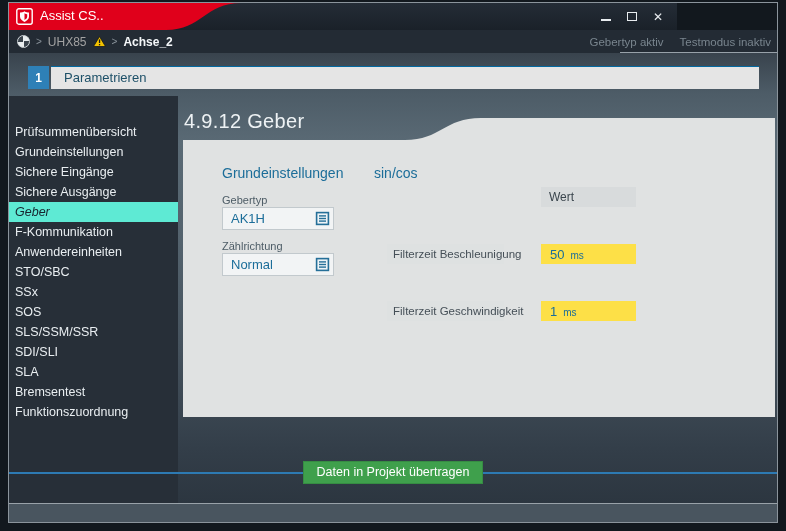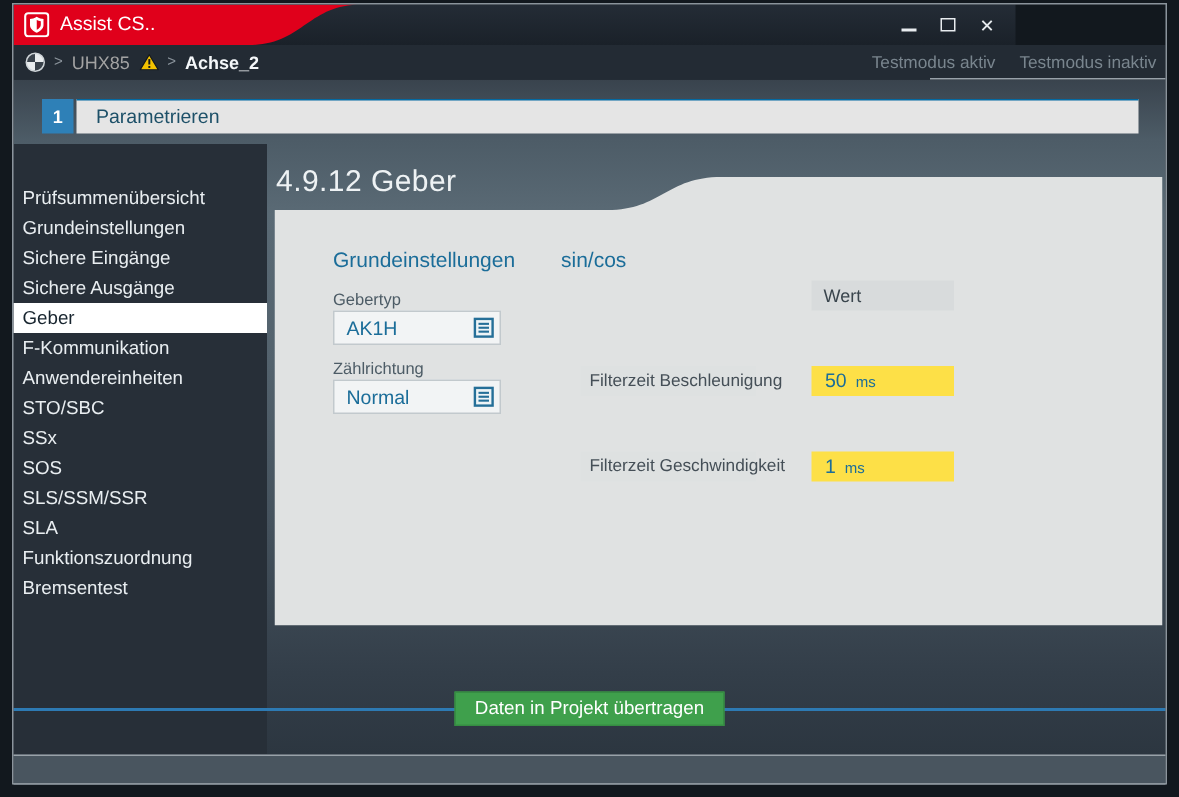"Testmodus aktiv" span { text: Testmodus -> Gebertyp }
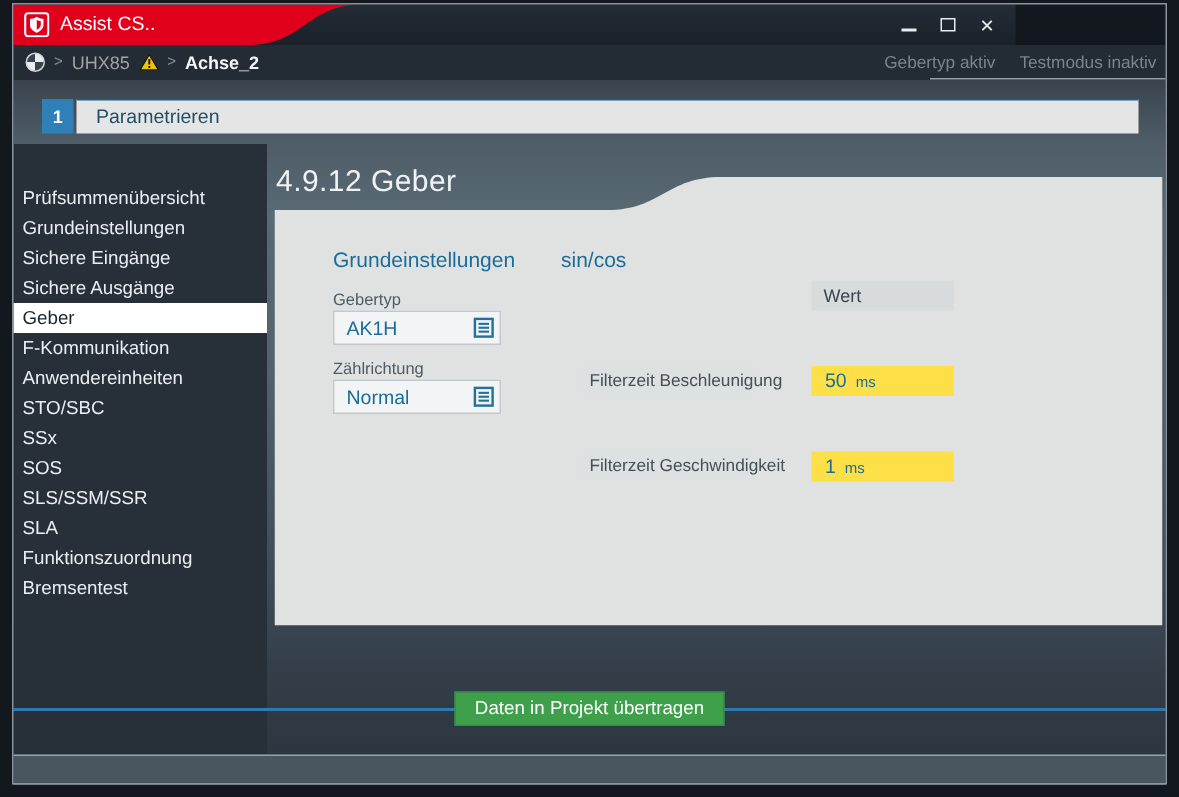"Geber" .nav-item.sel { background: #ffffff -> #5eead4; font-style: none -> italic }
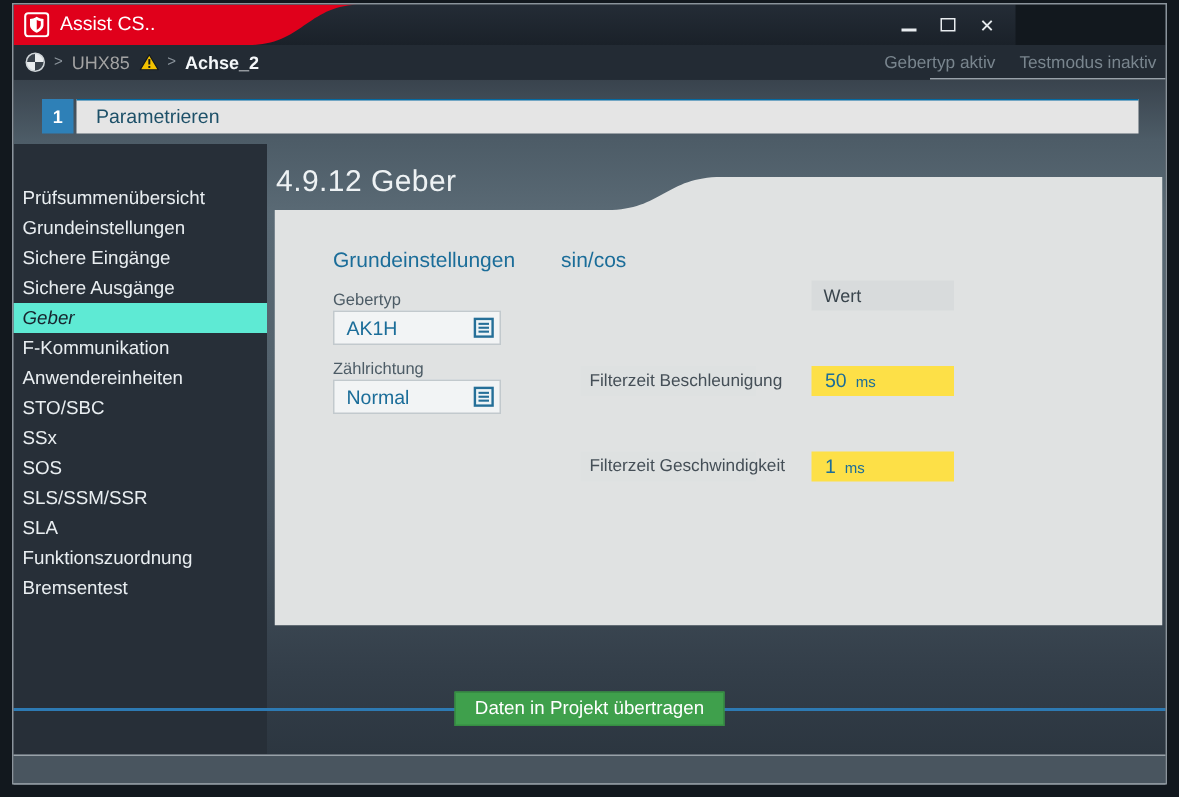"SDI/SLI" div.nav-item { html: none -> <div>SDI/SLI</div> }
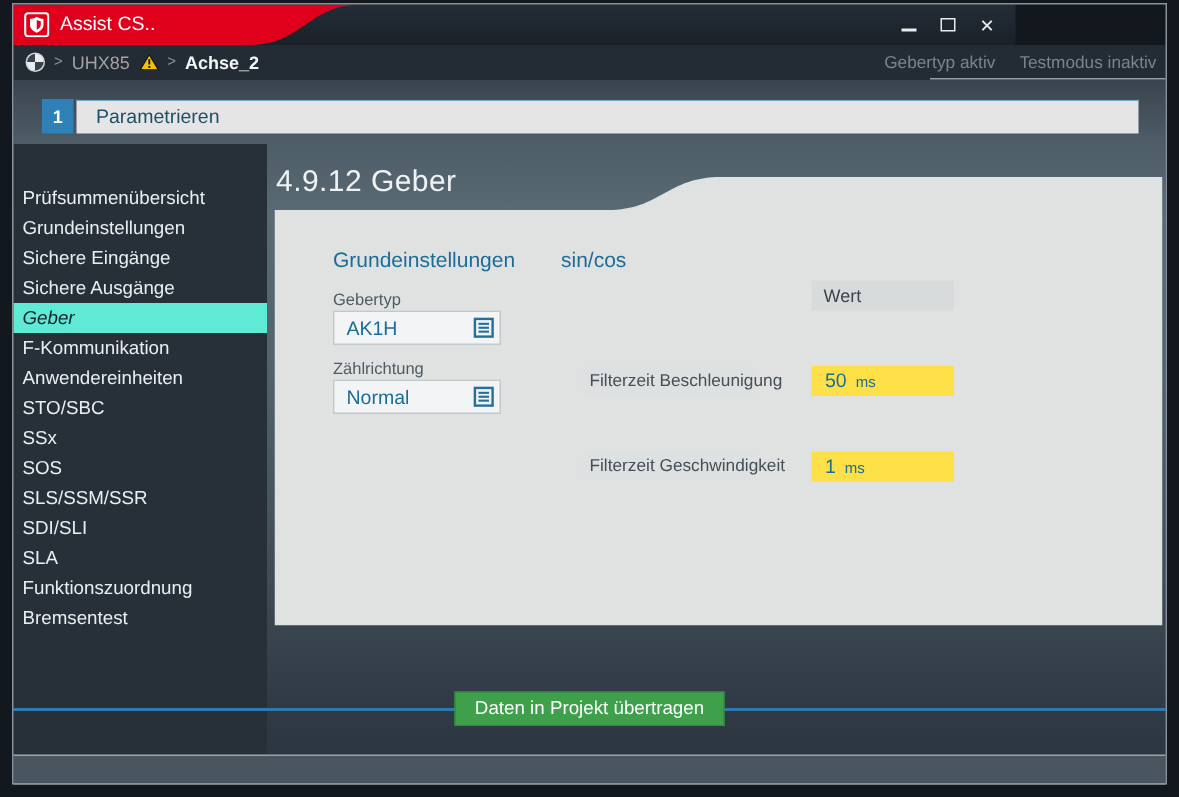"Funktionszuordnung" div.nav-item { order: before "Bremsentest" -> after "Bremsentest" }
